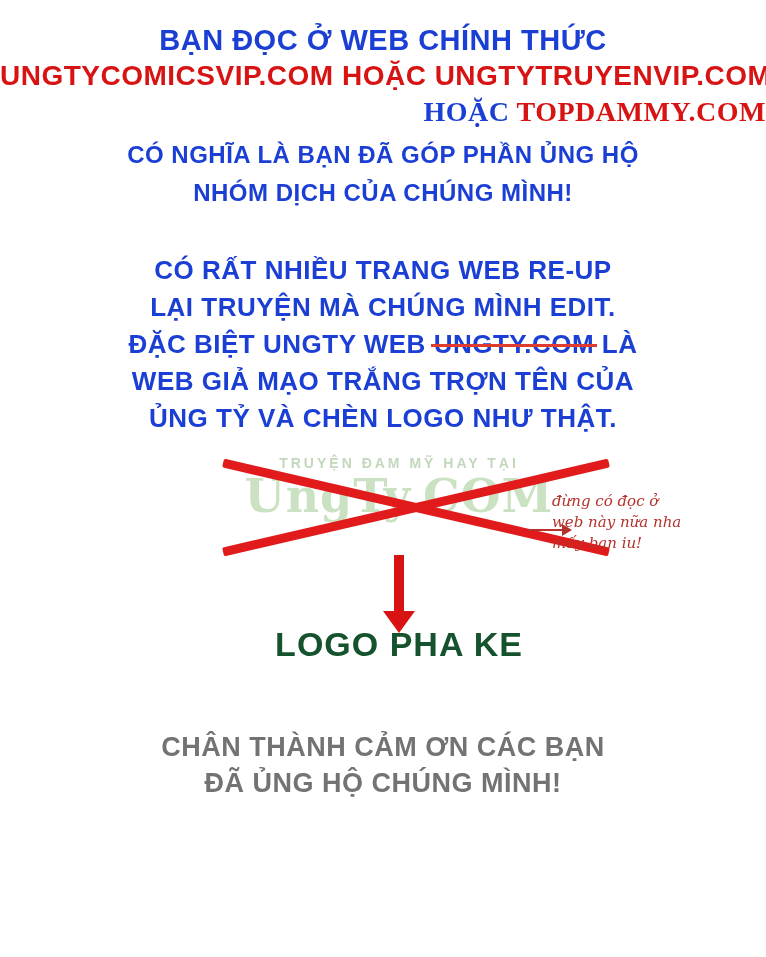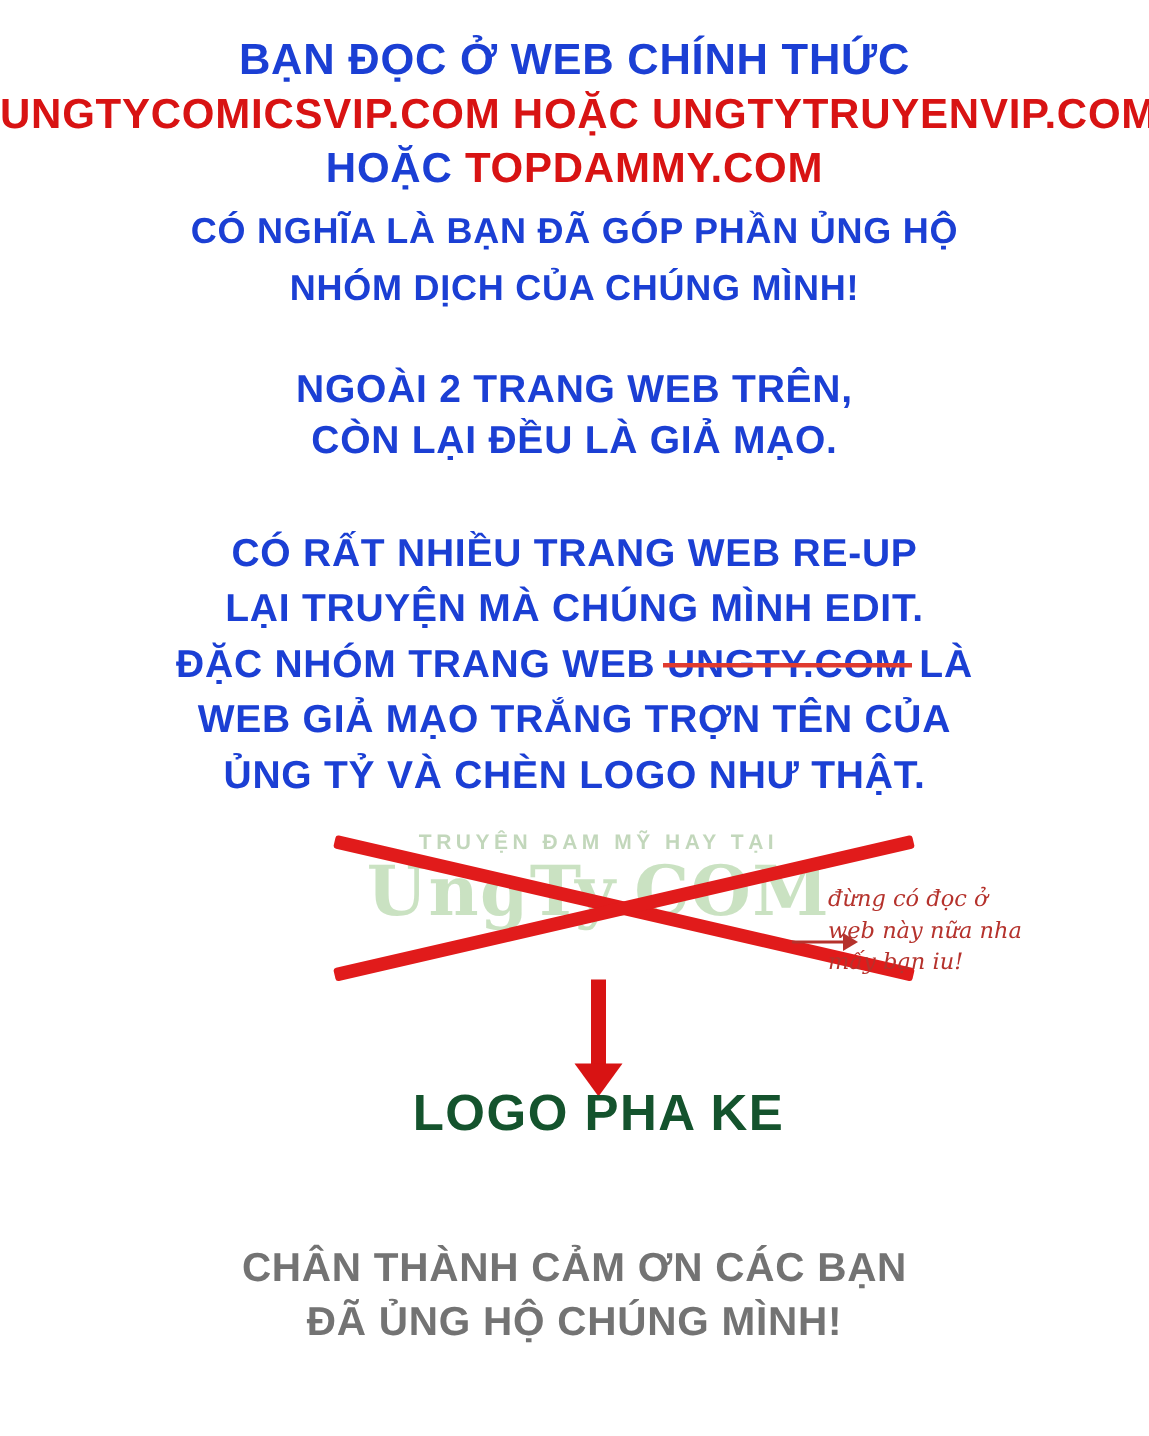"UNGTYCOMICSVIP.COM HOẶC" .header .line.red { text-align: none -> right }
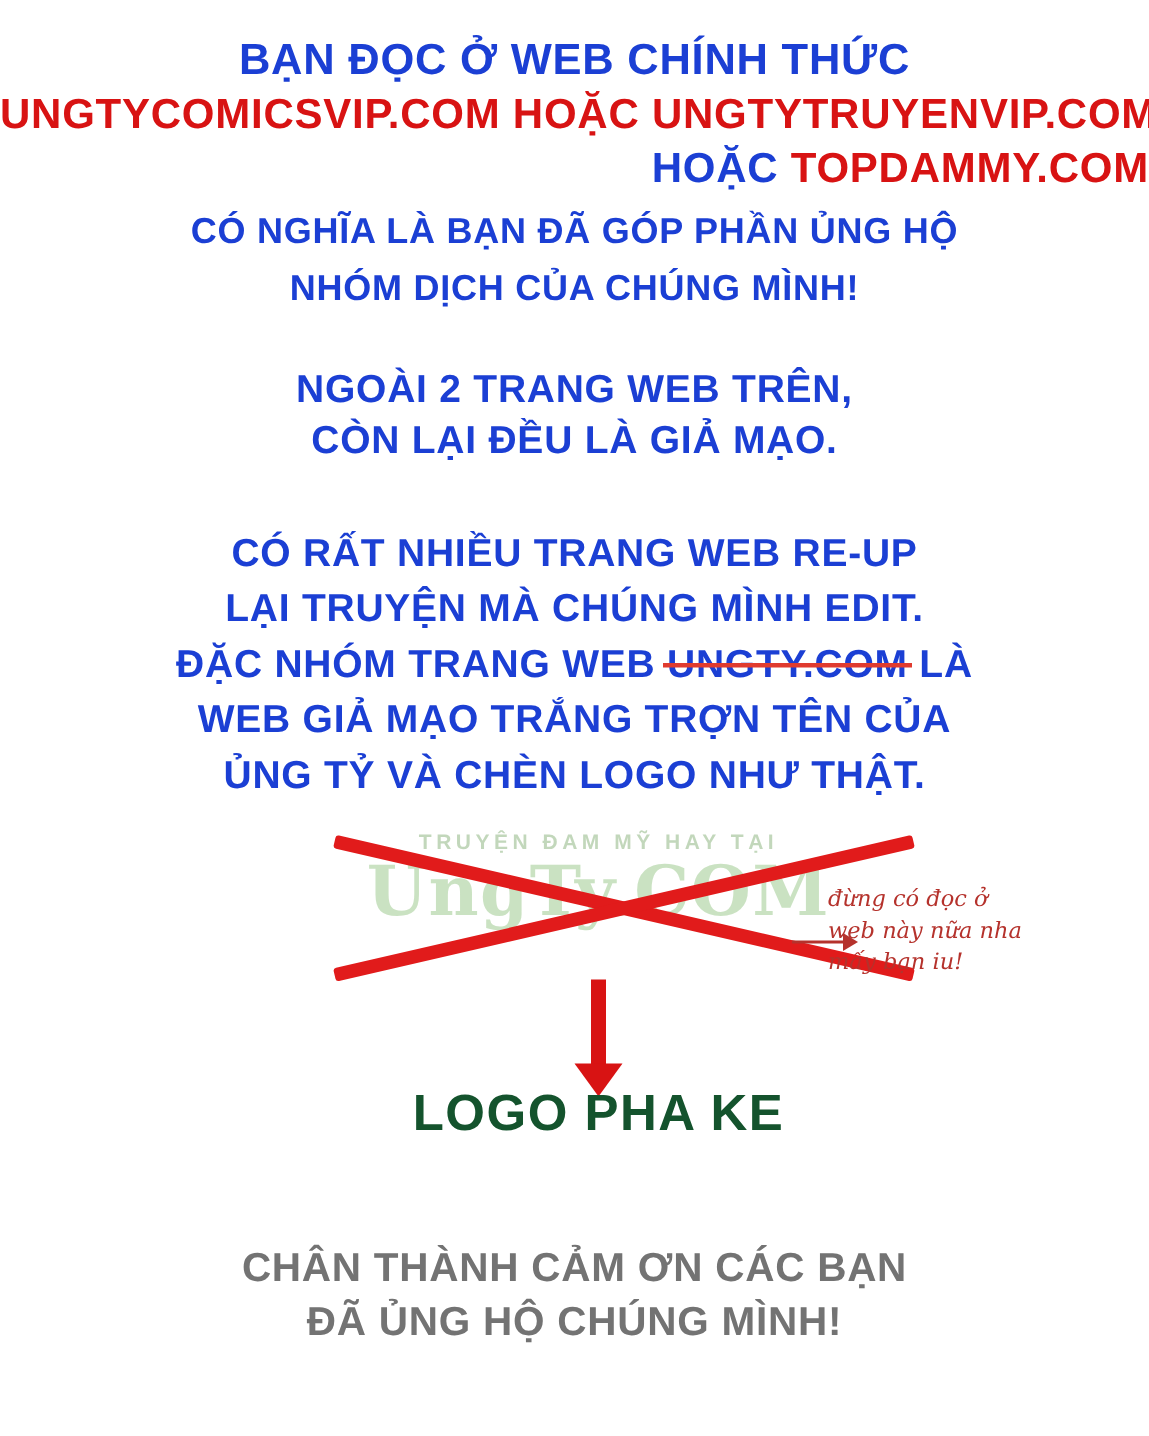"HOẶC TOPDAMMY.COM" .header .line.red.small { font-family: none -> Liberation Serif, serif }
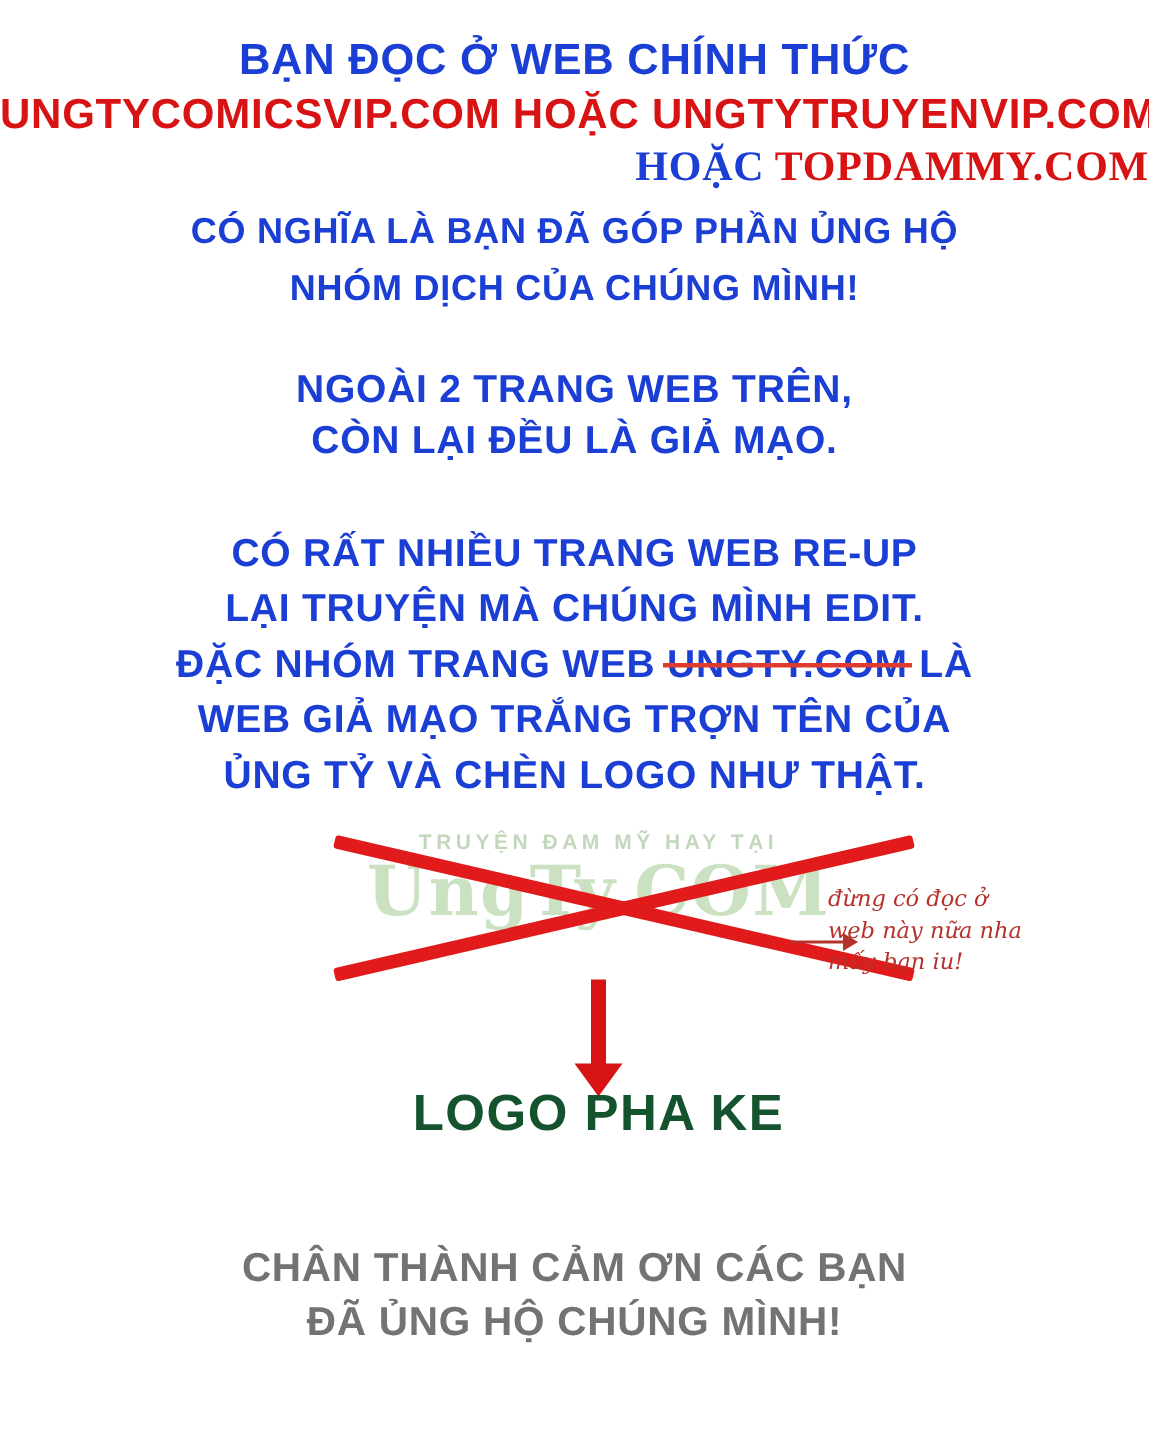"NGOÀI 2 TRANG WEB TRÊN," div.notice-block { html: <div> <span>NGOÀI 2 TRANG WEB TRÊN,</span> <span>CÒN LẠI ĐỀU LÀ GIẢ MẠO.</span> </div> -> none }
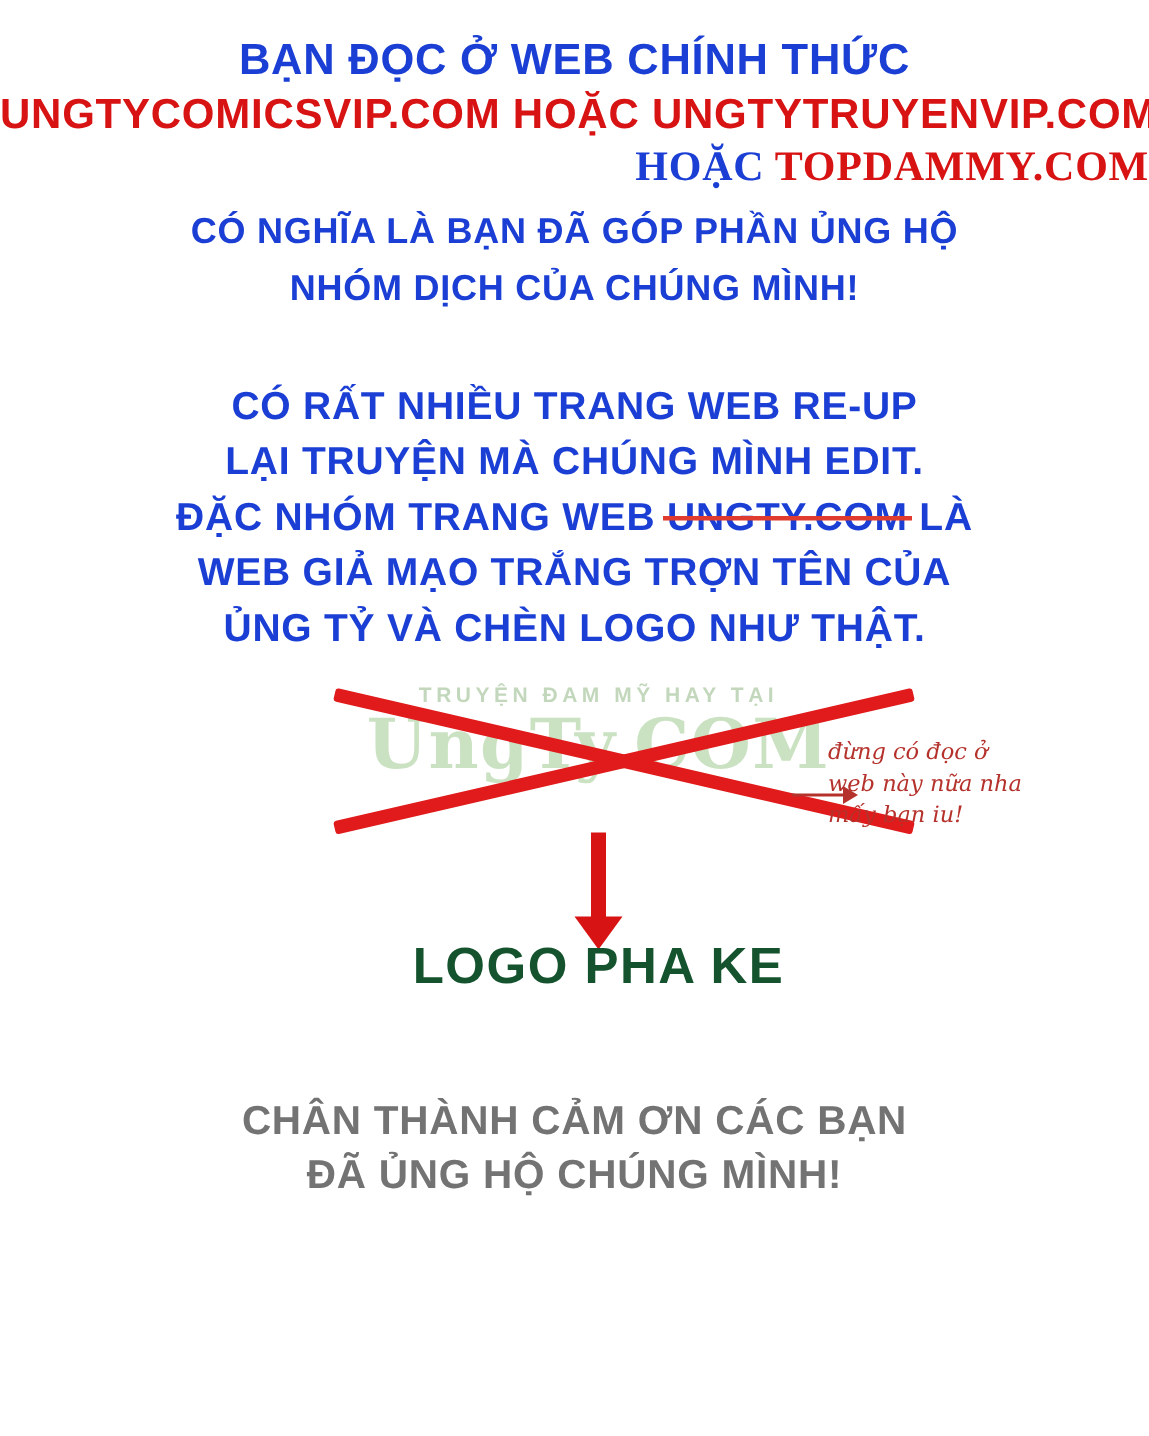"ĐẶC NHÓM TRANG WEB" span { text: NHÓM TRANG -> BIỆT UNGTY }
